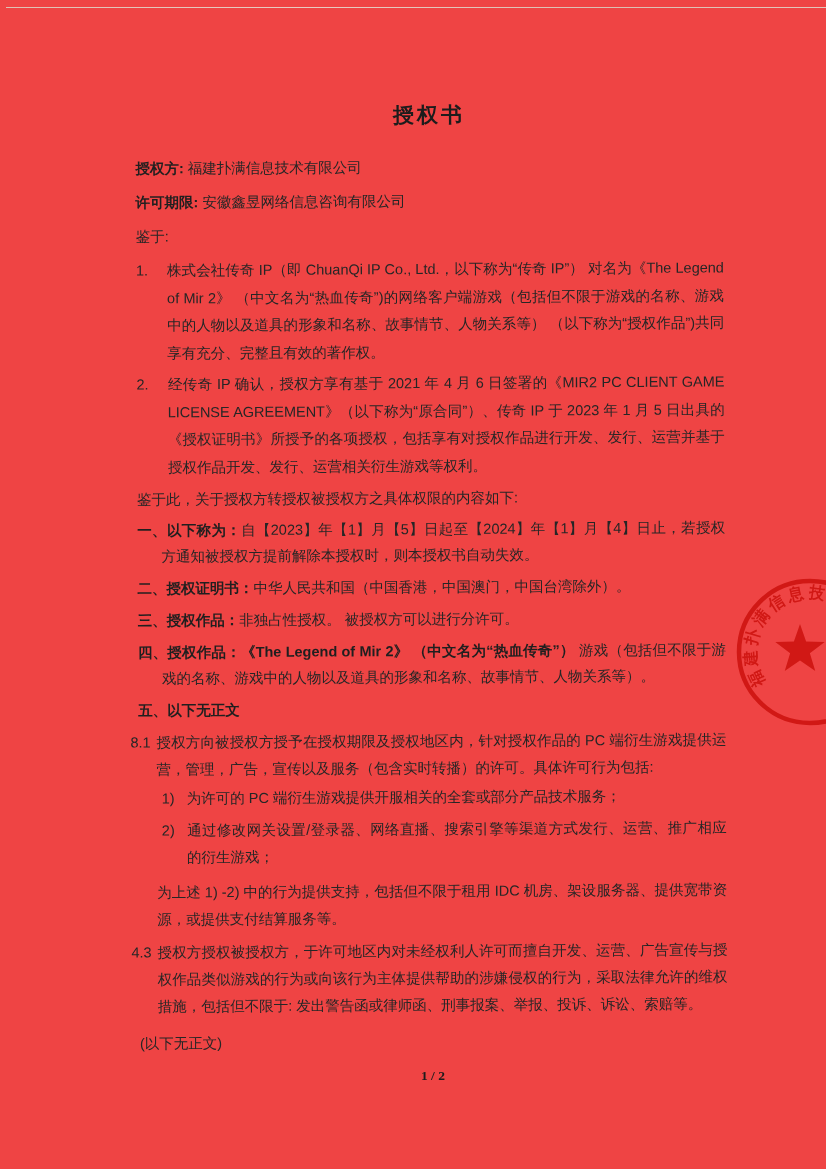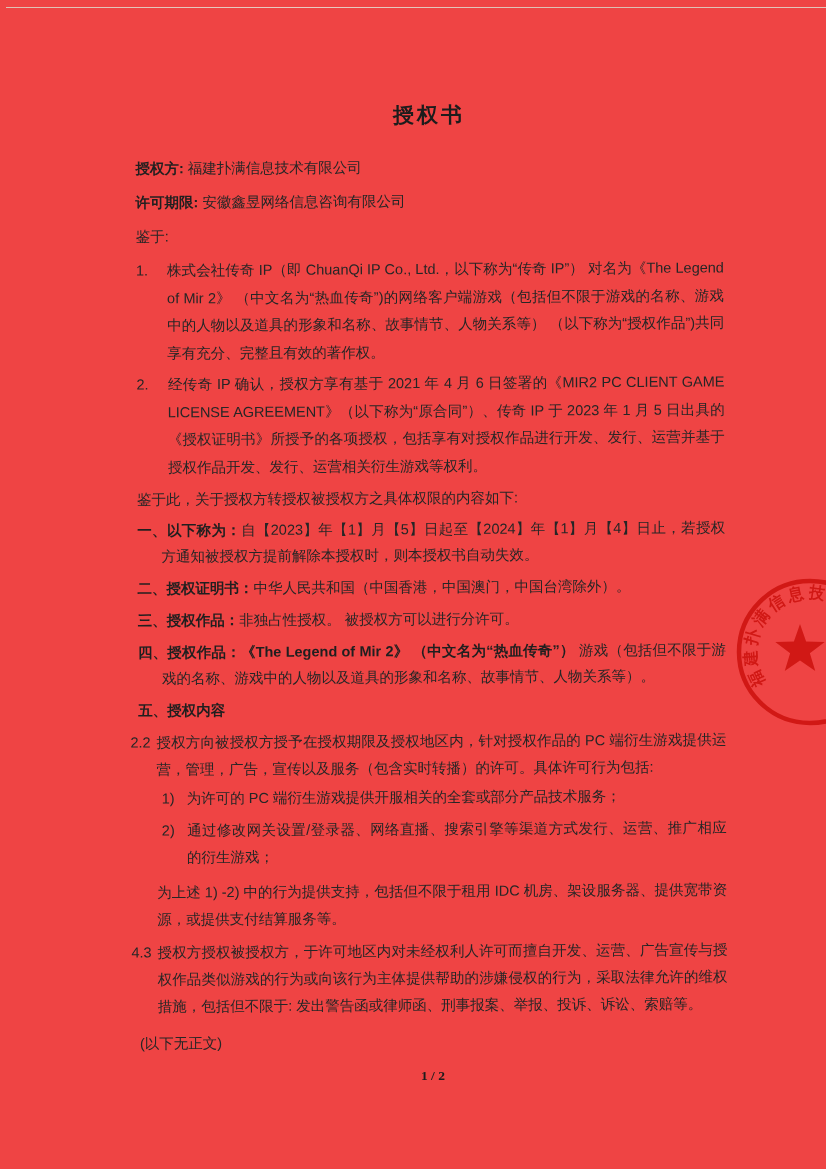"授权内容" span.b { text: 授权内容 -> 以下无正文 }
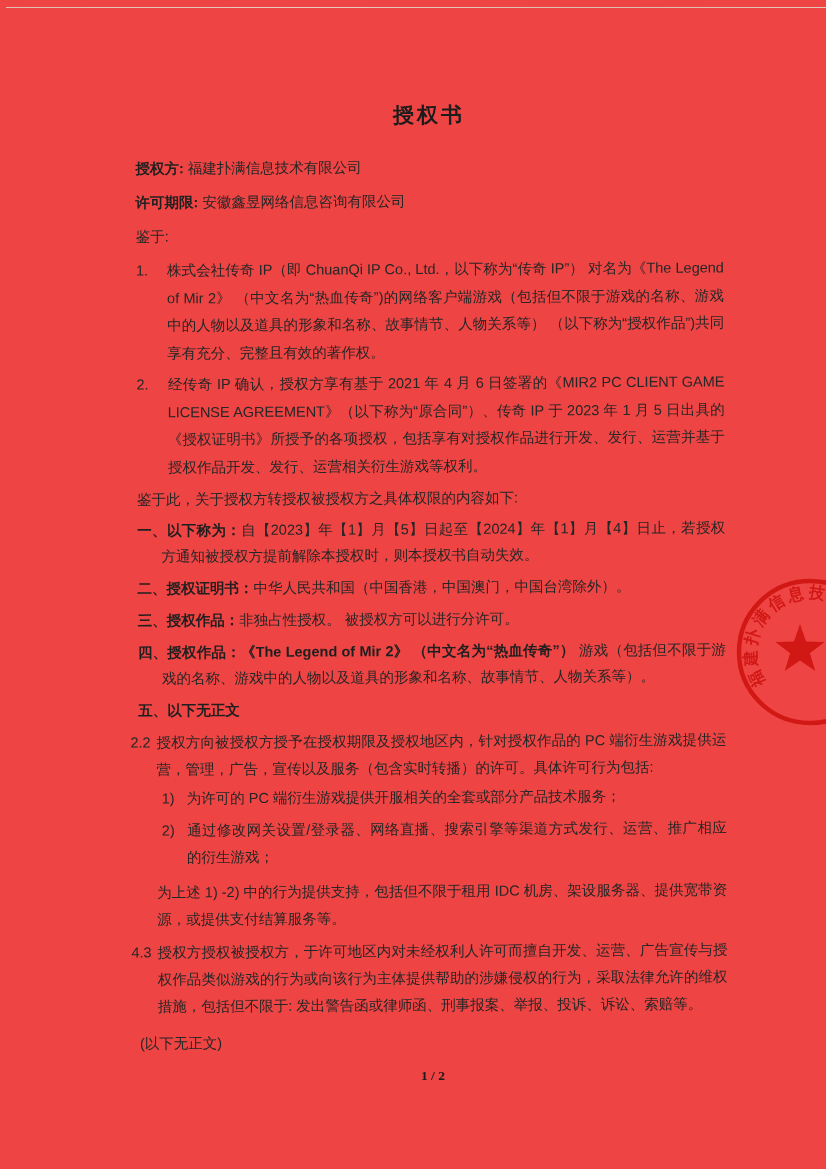"2.2" span.cnum { text: 2.2 -> 8.1 }
